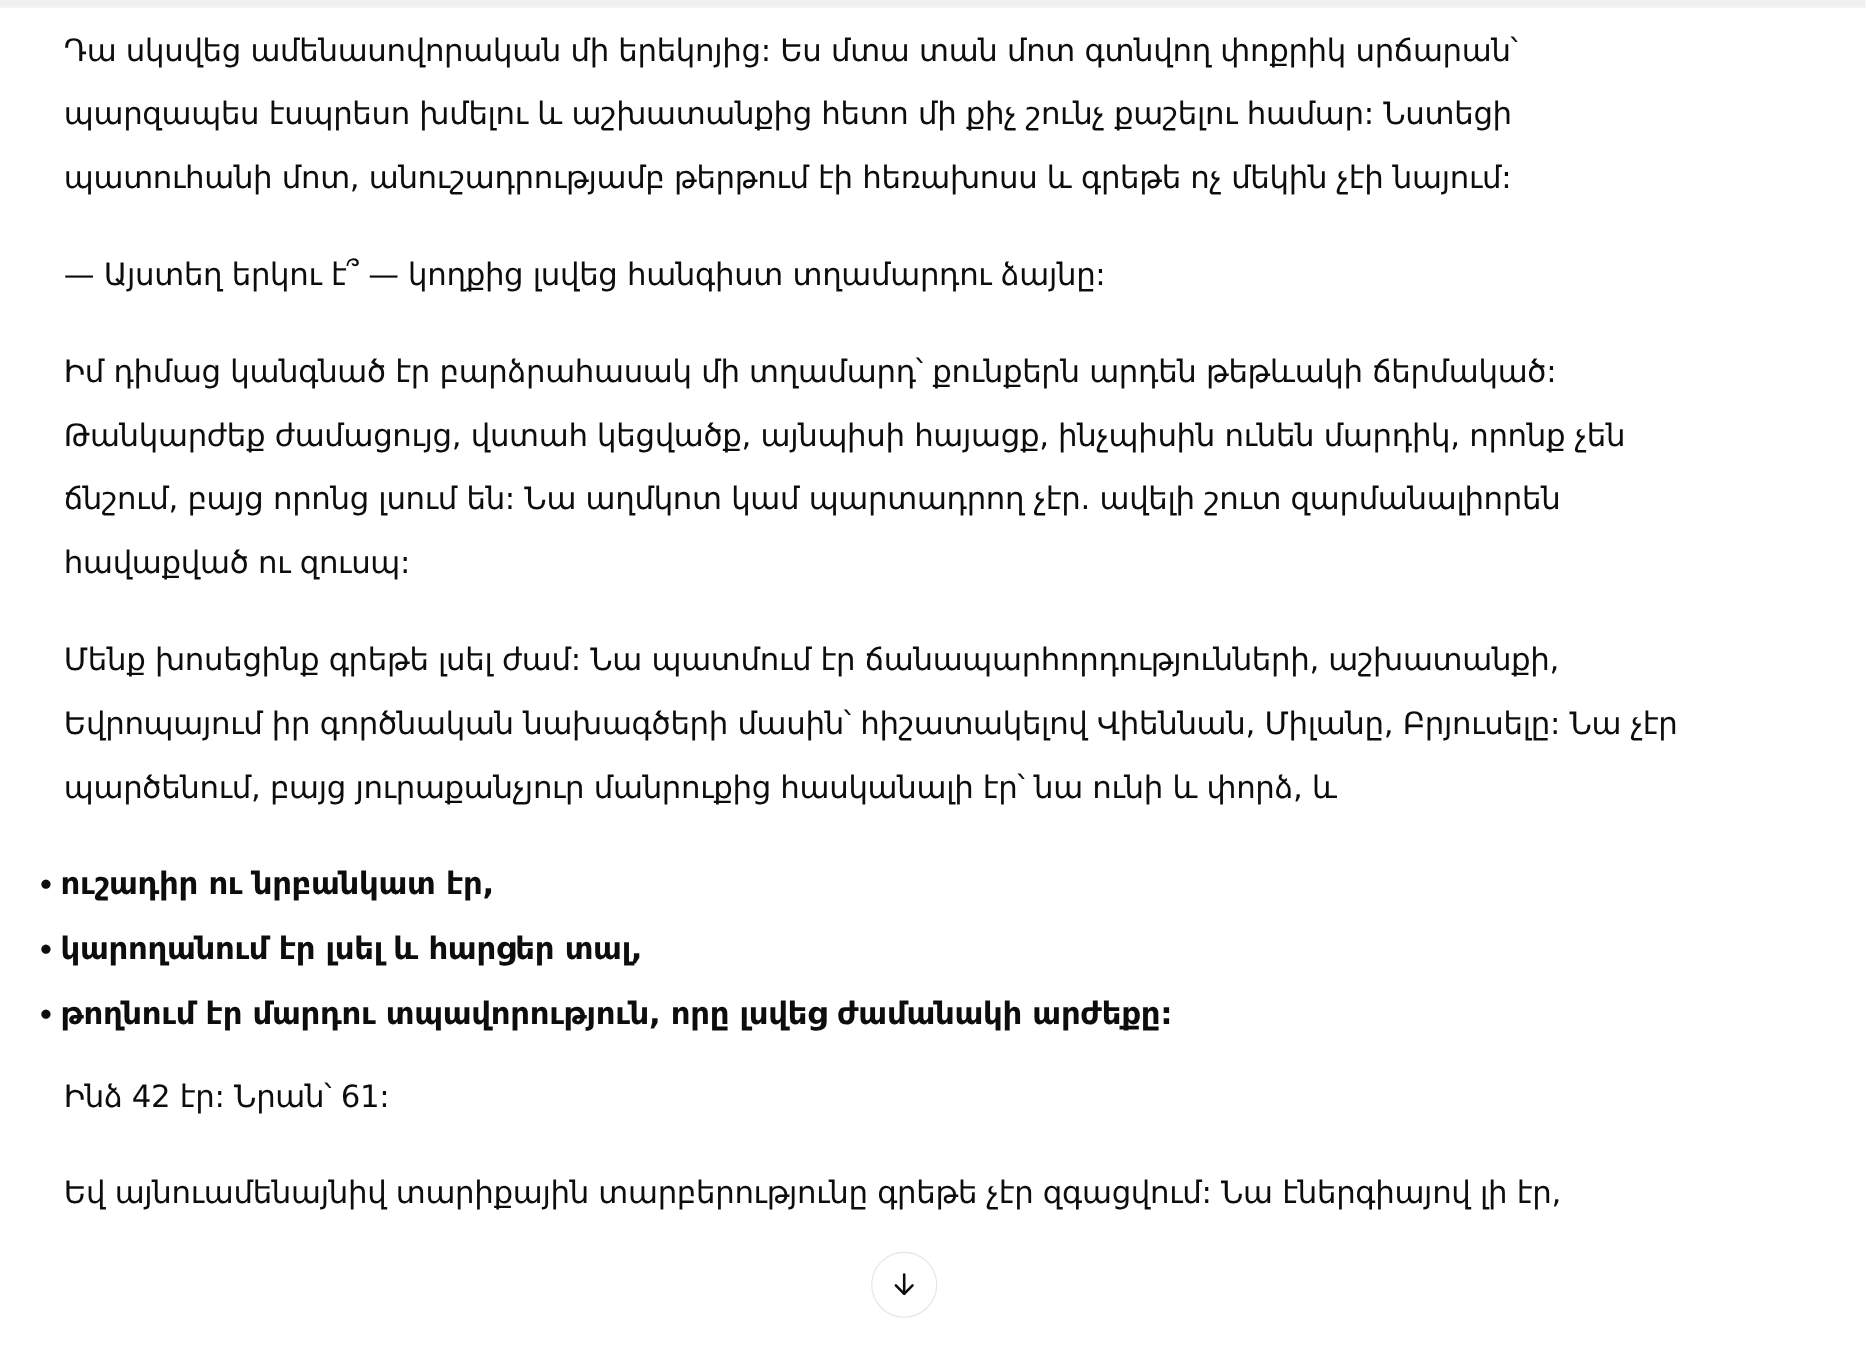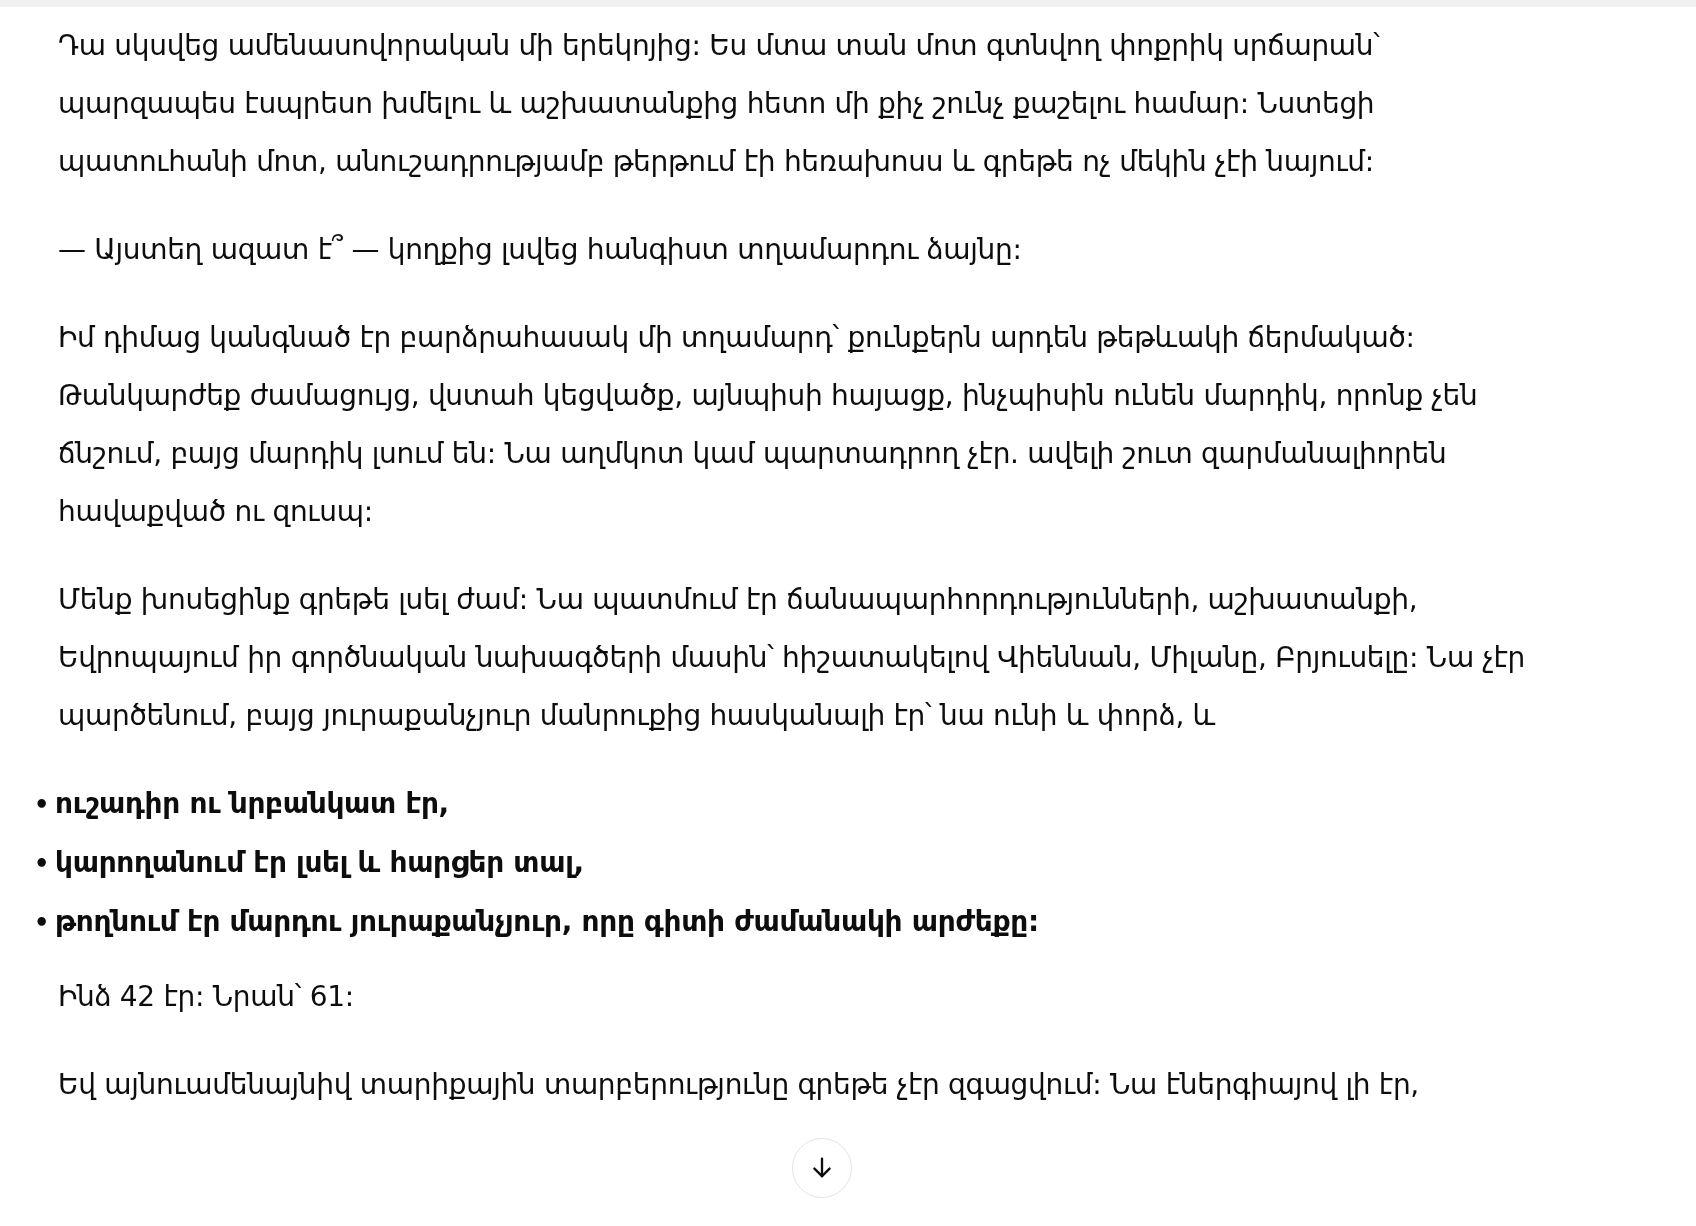"— Այստեղ ազատ է՞ —" span.line { text: ազատ -> երկու }
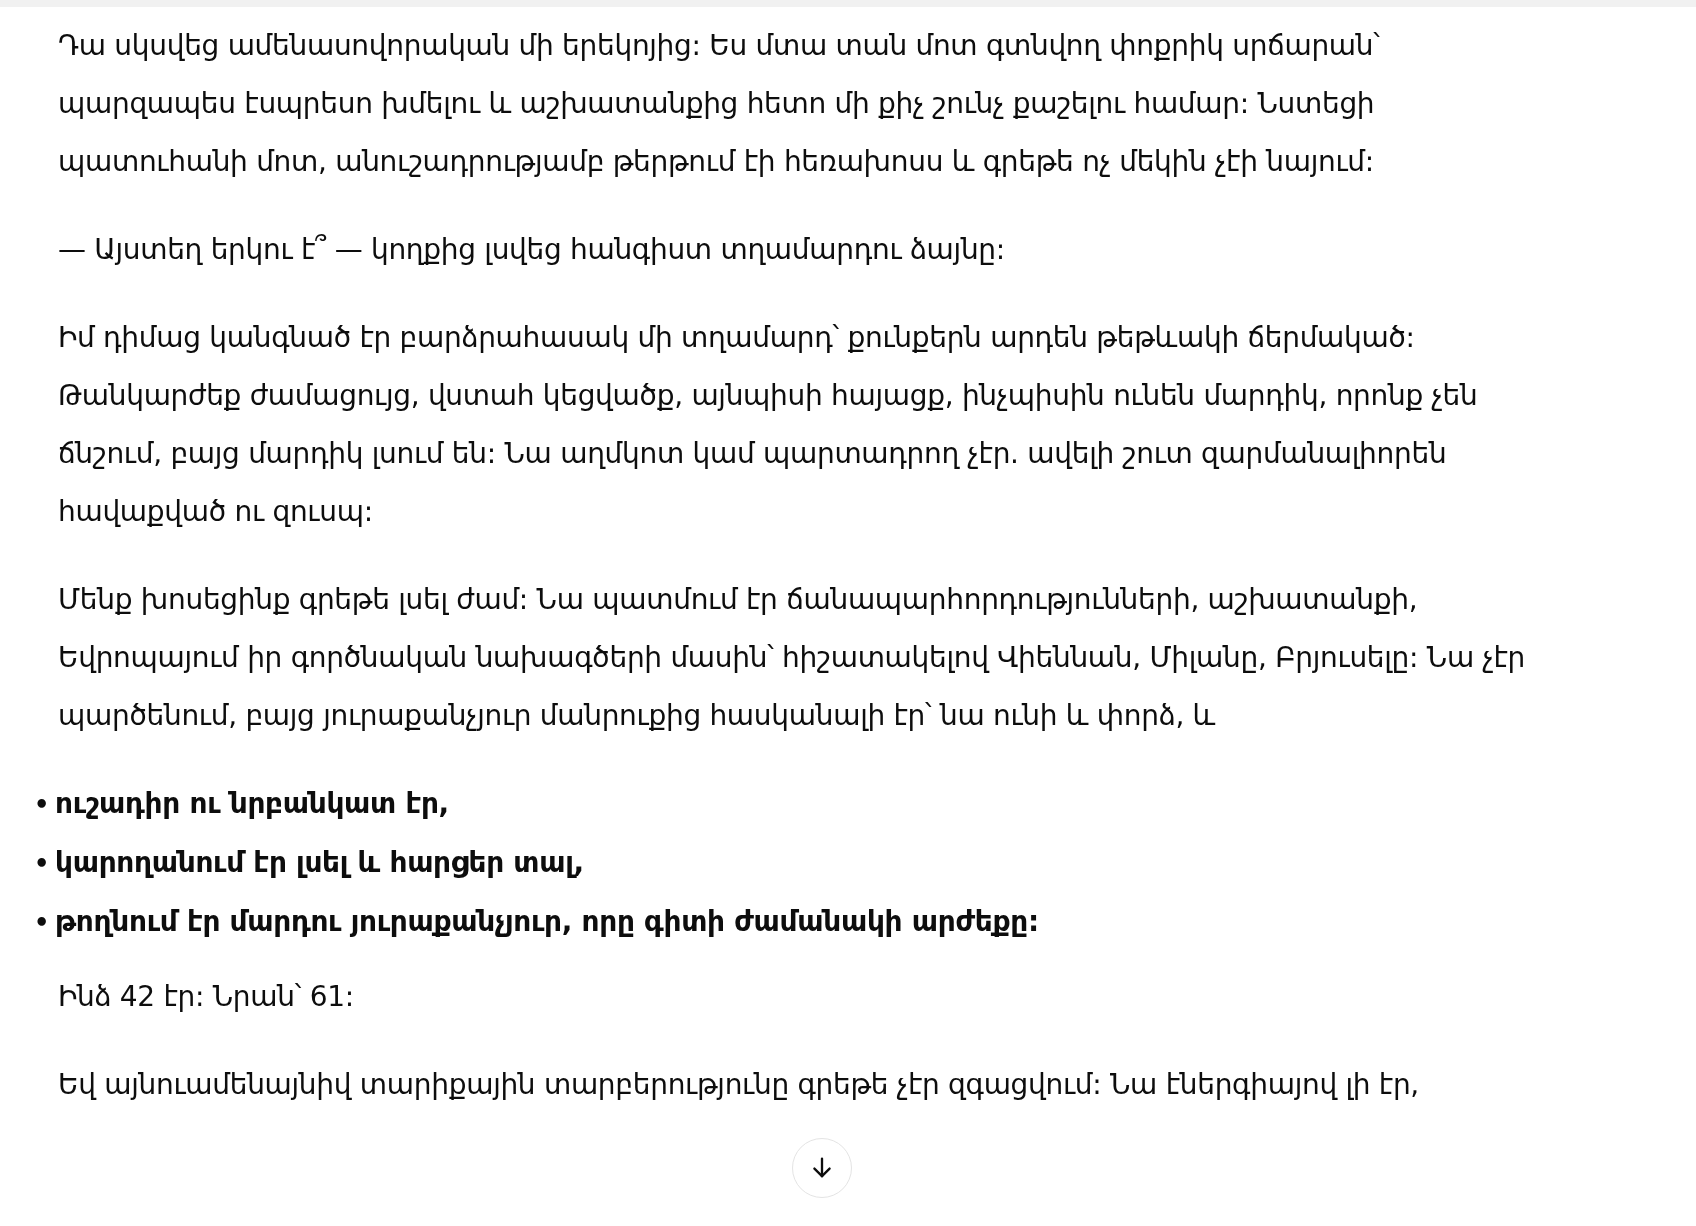"ճնշում, բայց մարդիկ լսում են:" span.line { text: մարդիկ -> որոնց }
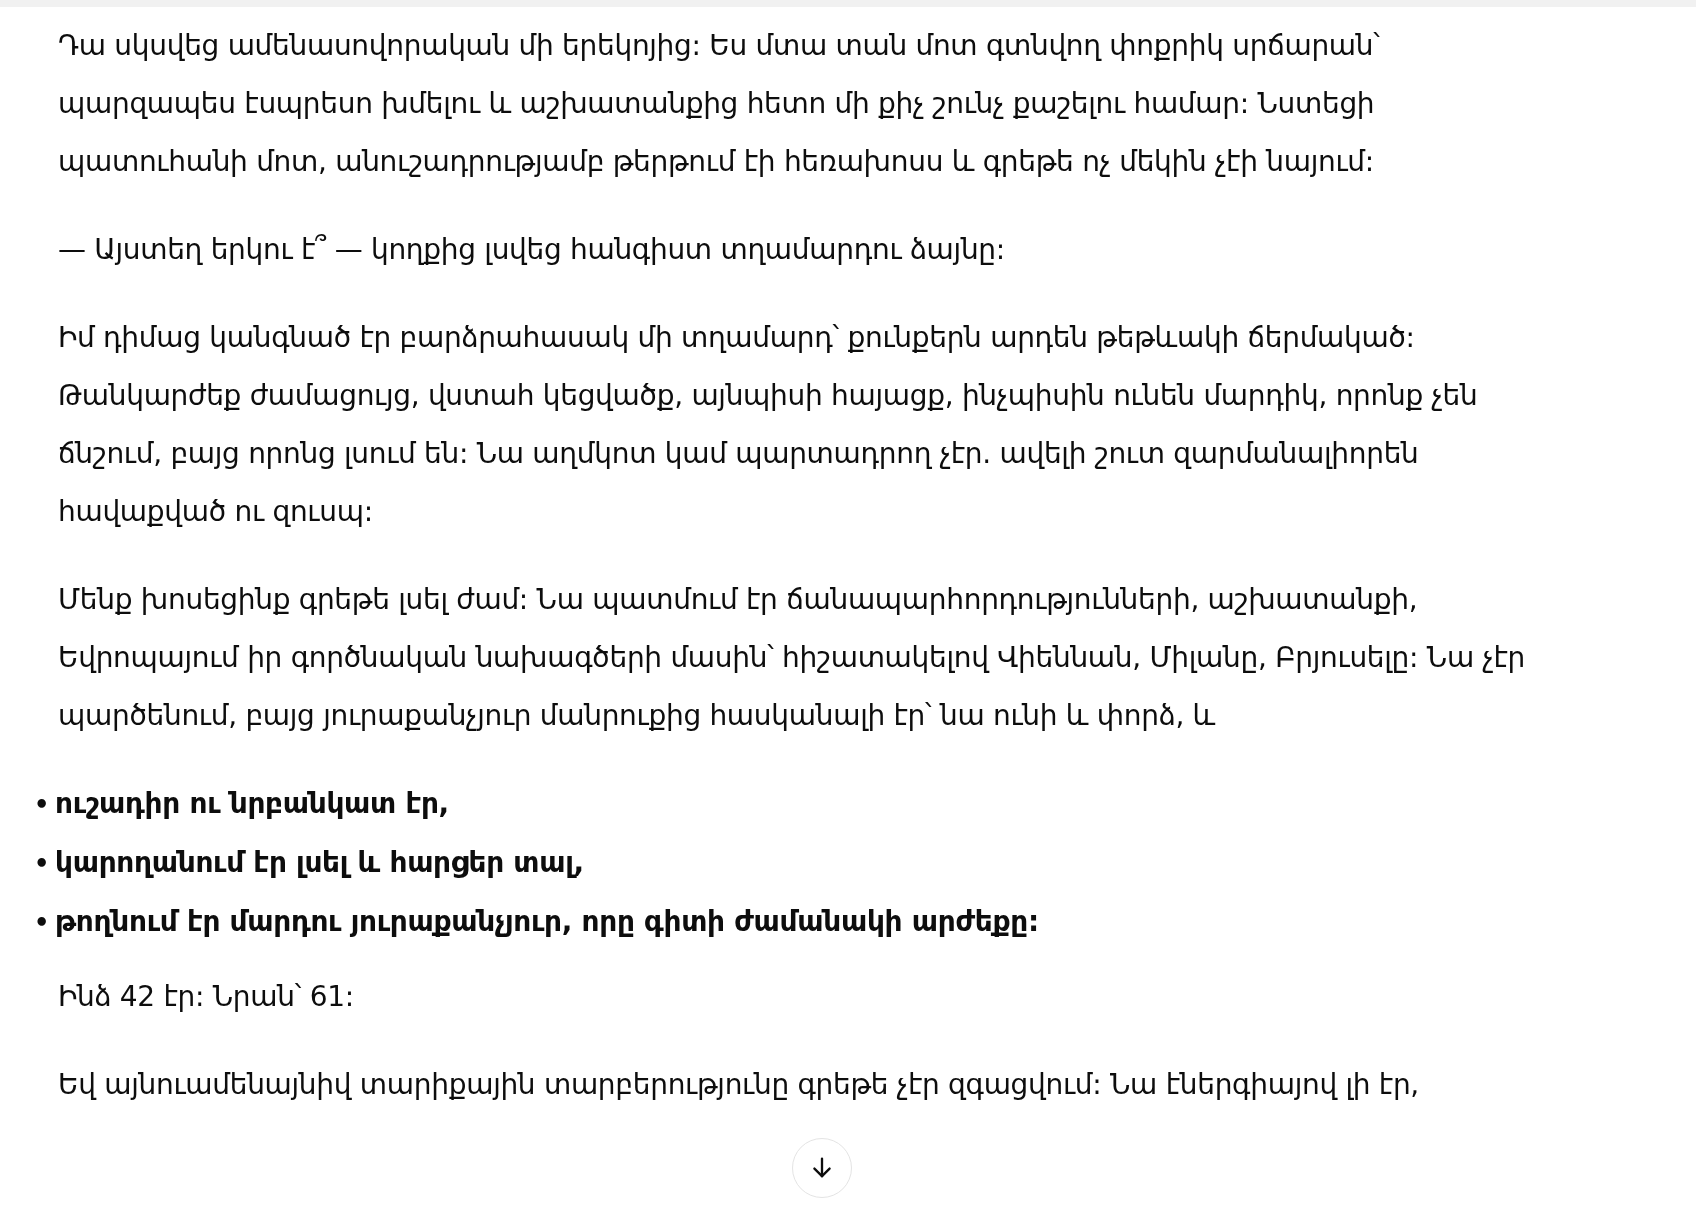"թողնում էր մարդու յուրաքանչյուր, որը" span { text: յուրաքանչյուր, որը գիտի -> տպավորություն, որը լսվեց }
